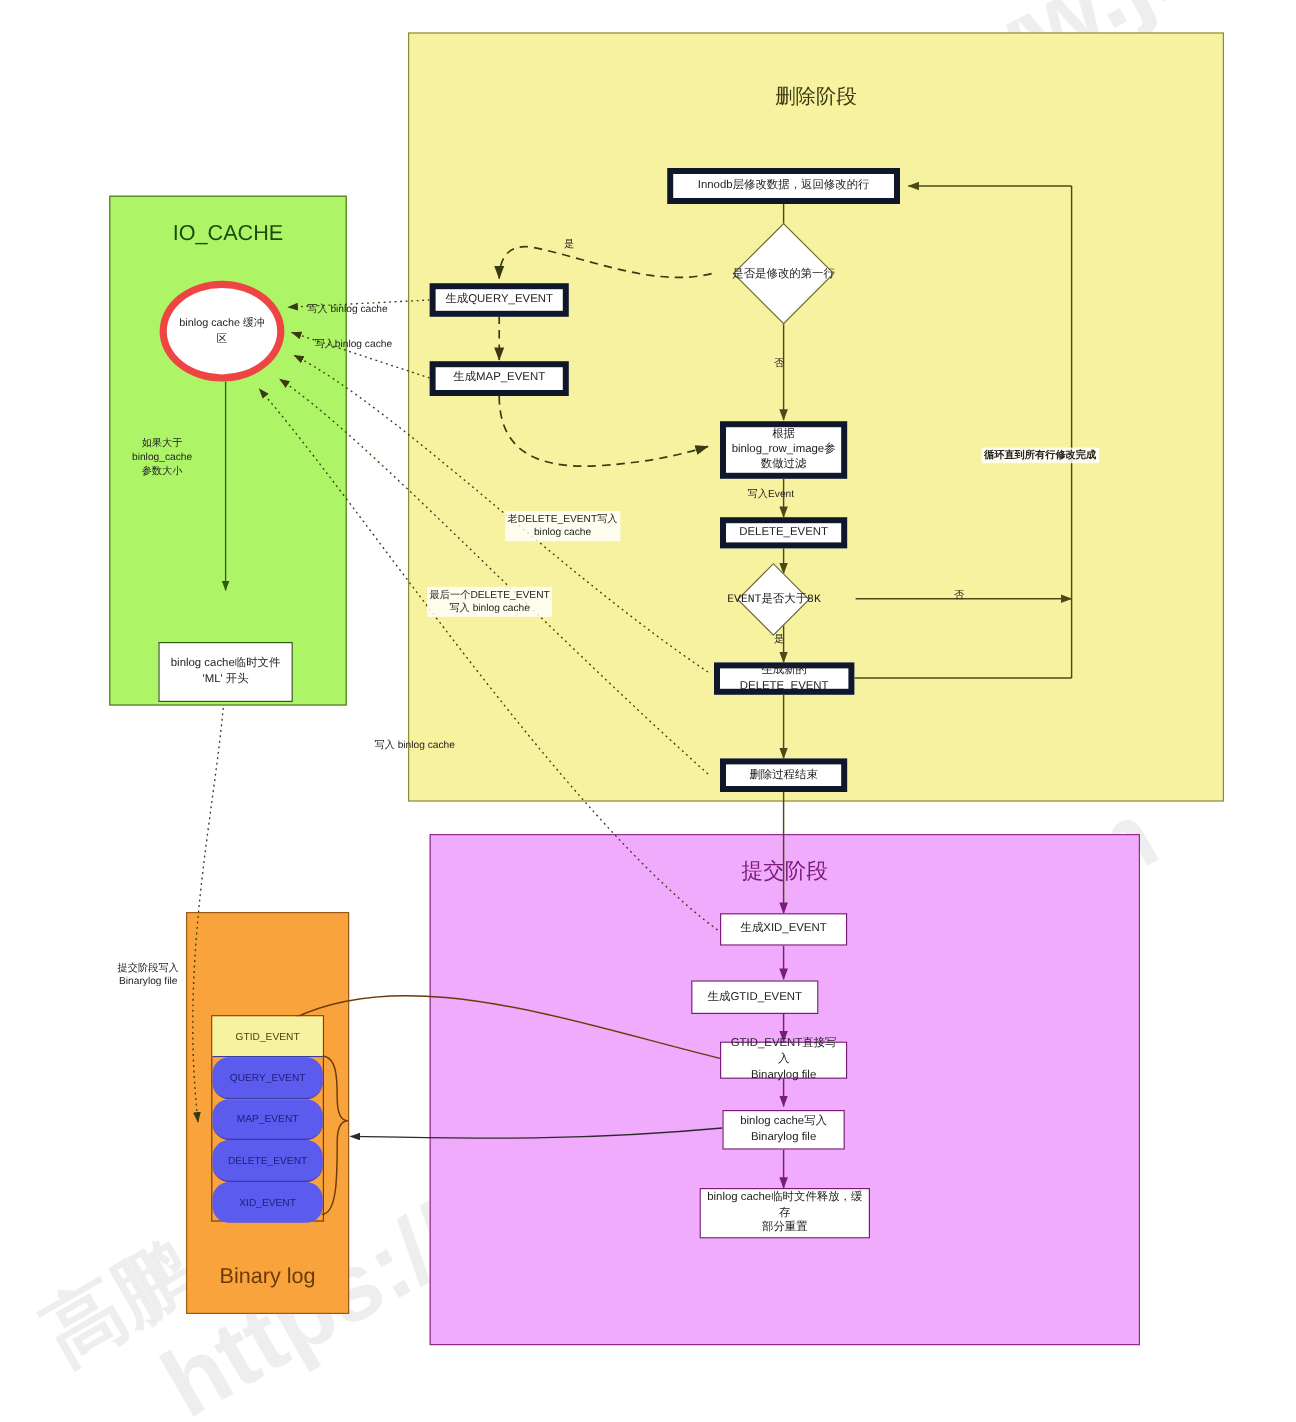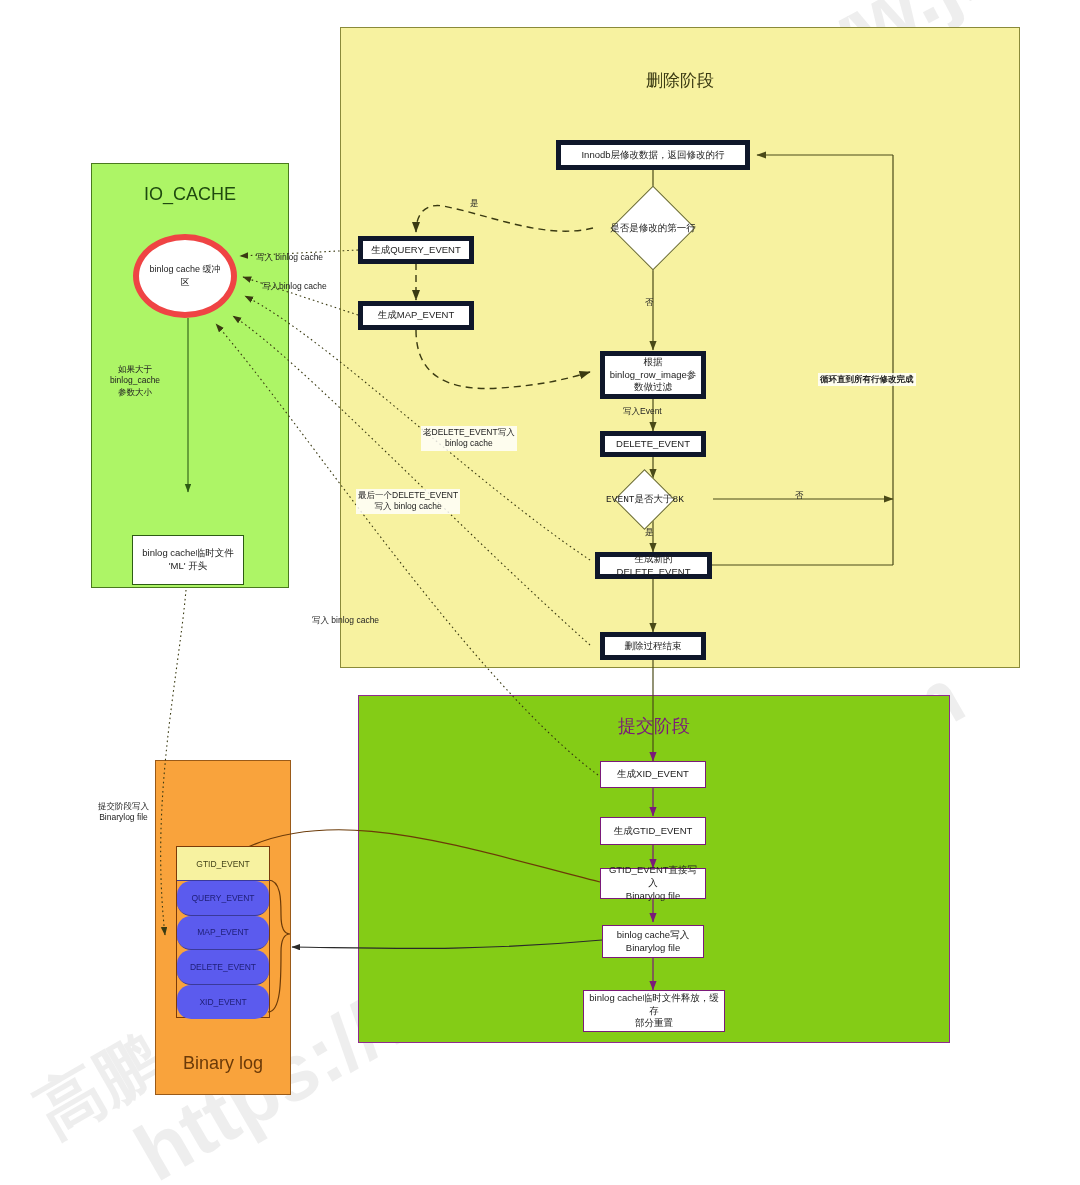"提交阶段" .panel-magenta { background: #84cc16 -> #f0abfc; height: 348px -> 426px }
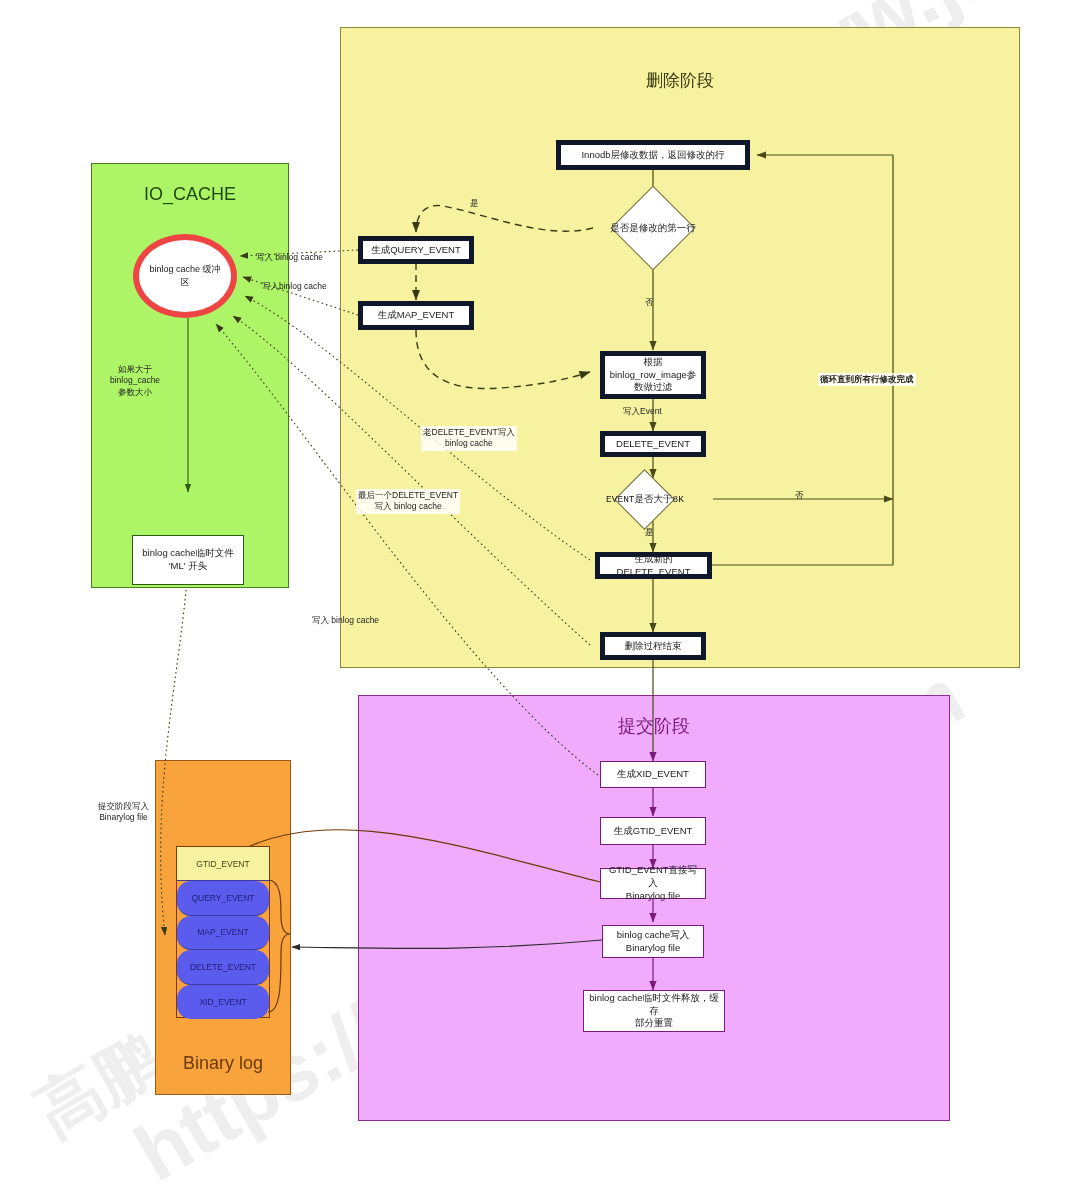"生成GTID_EVENT" div.node { left: 600px -> 576px }
